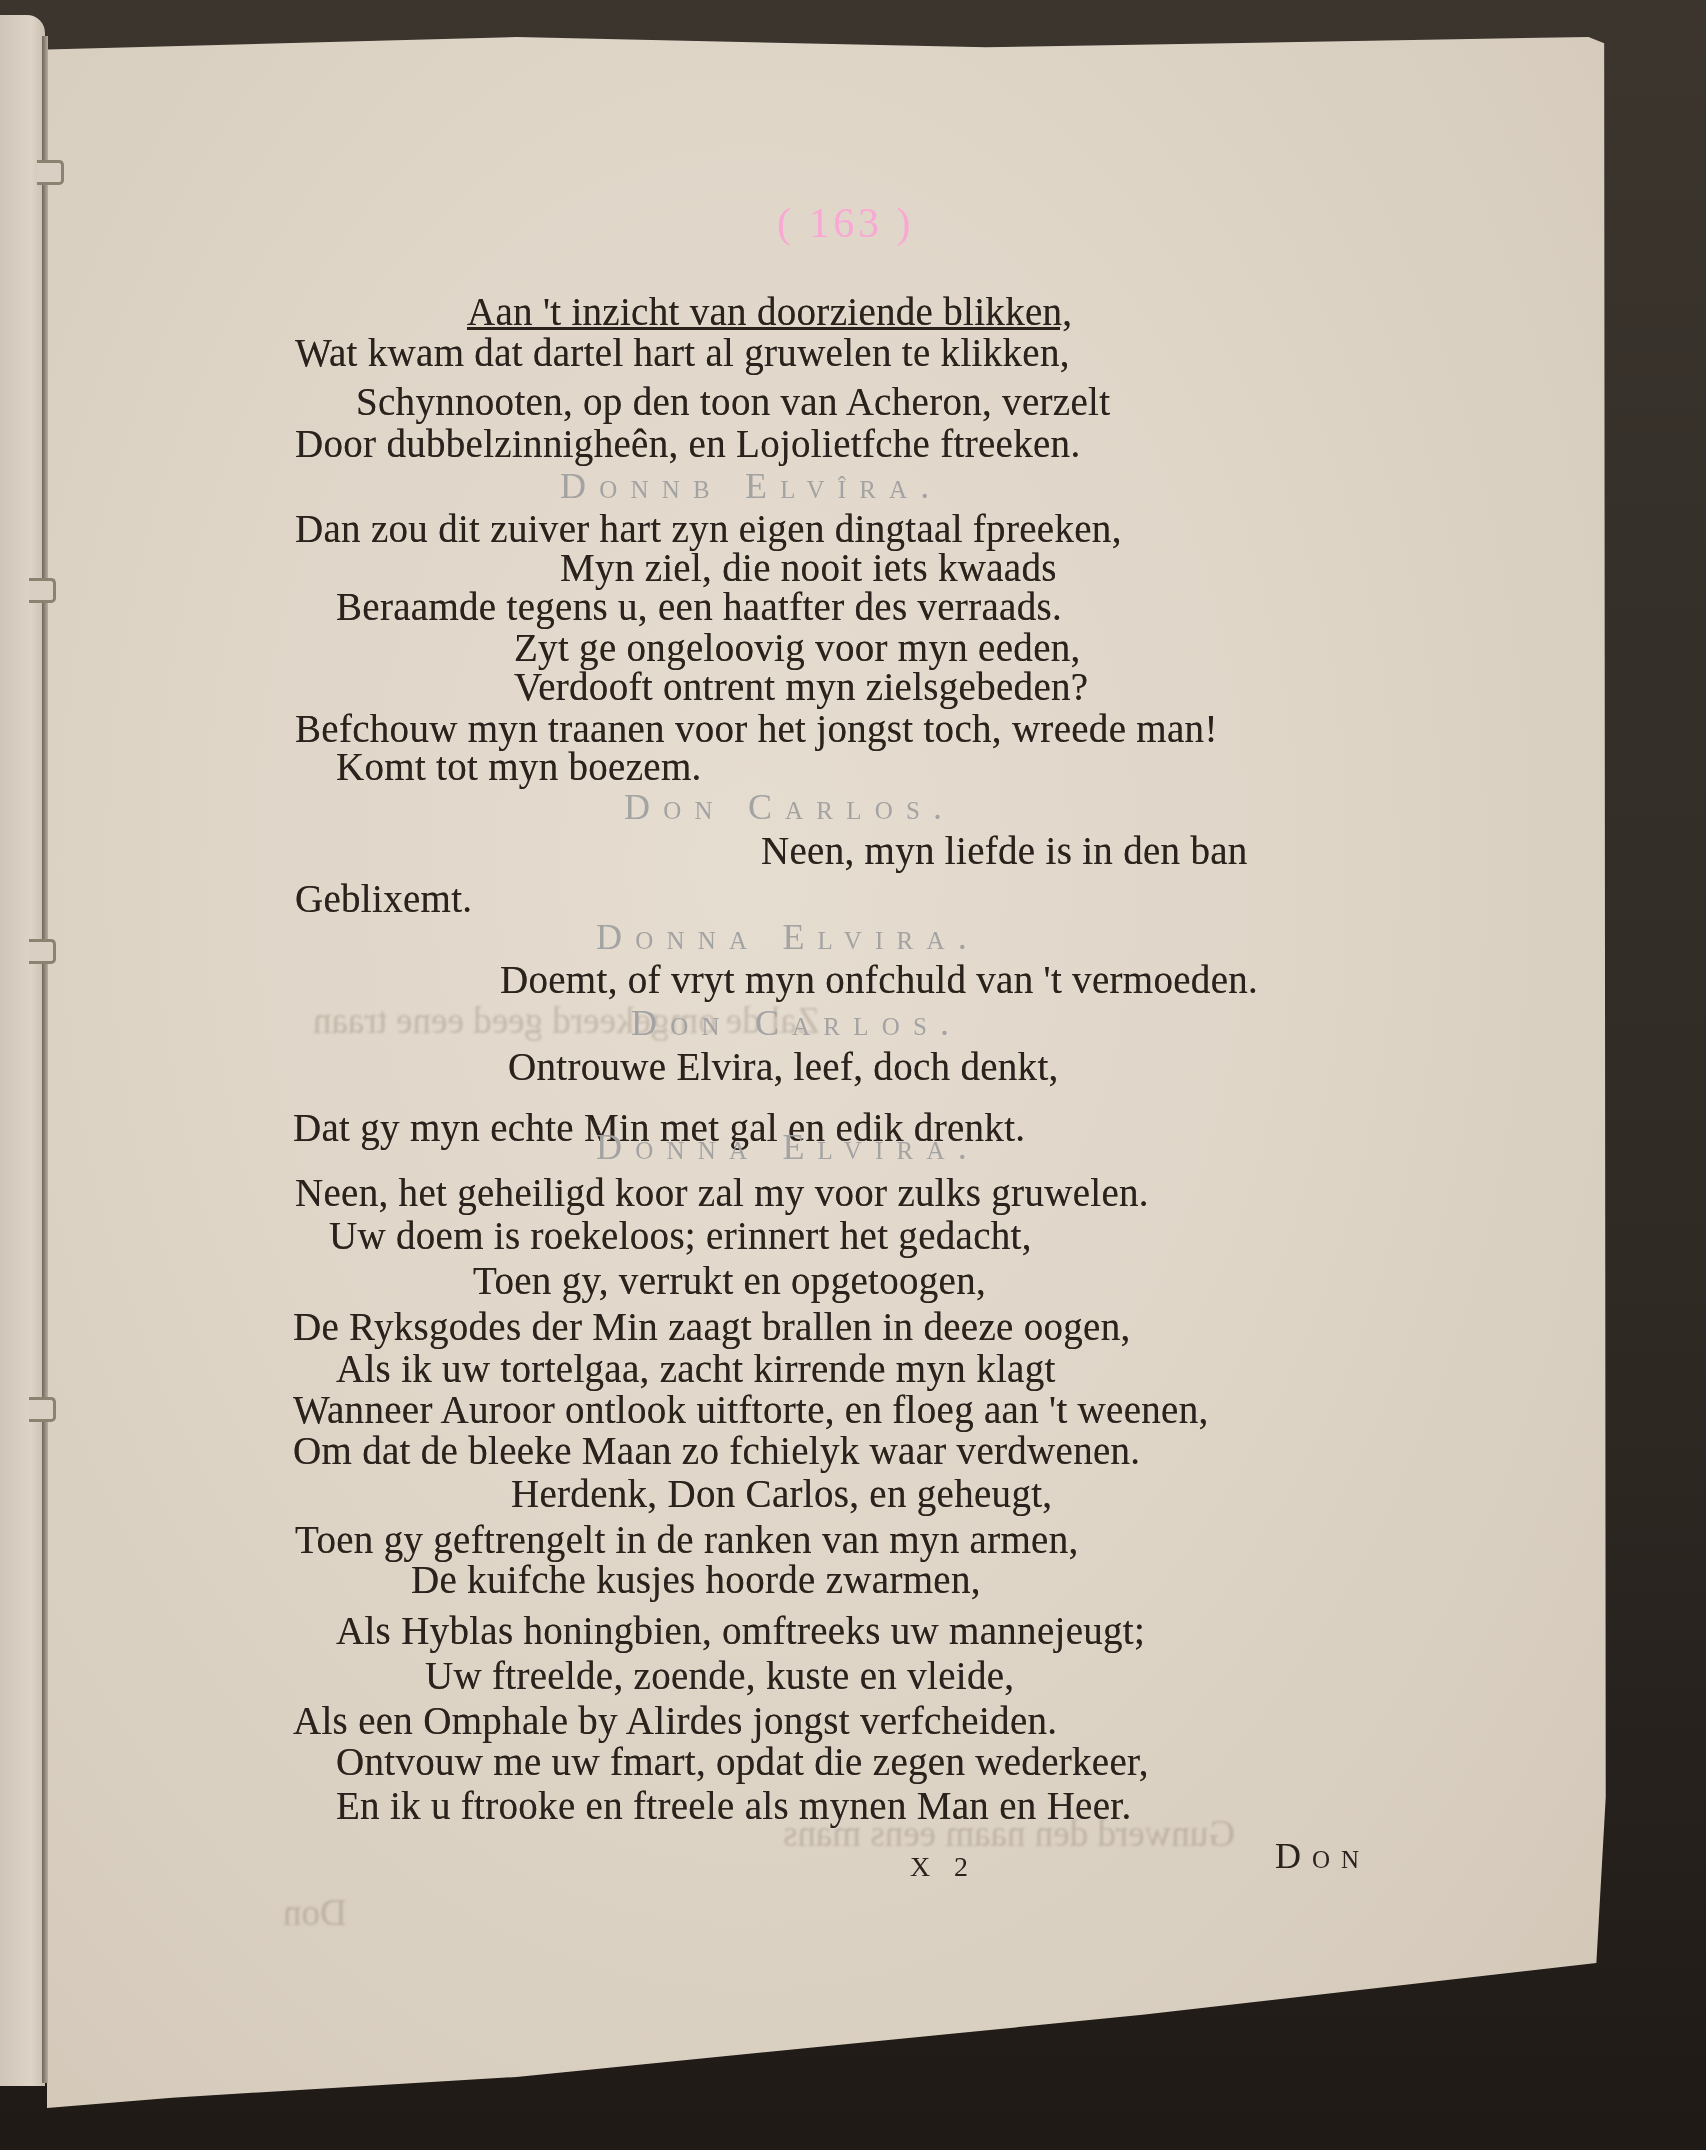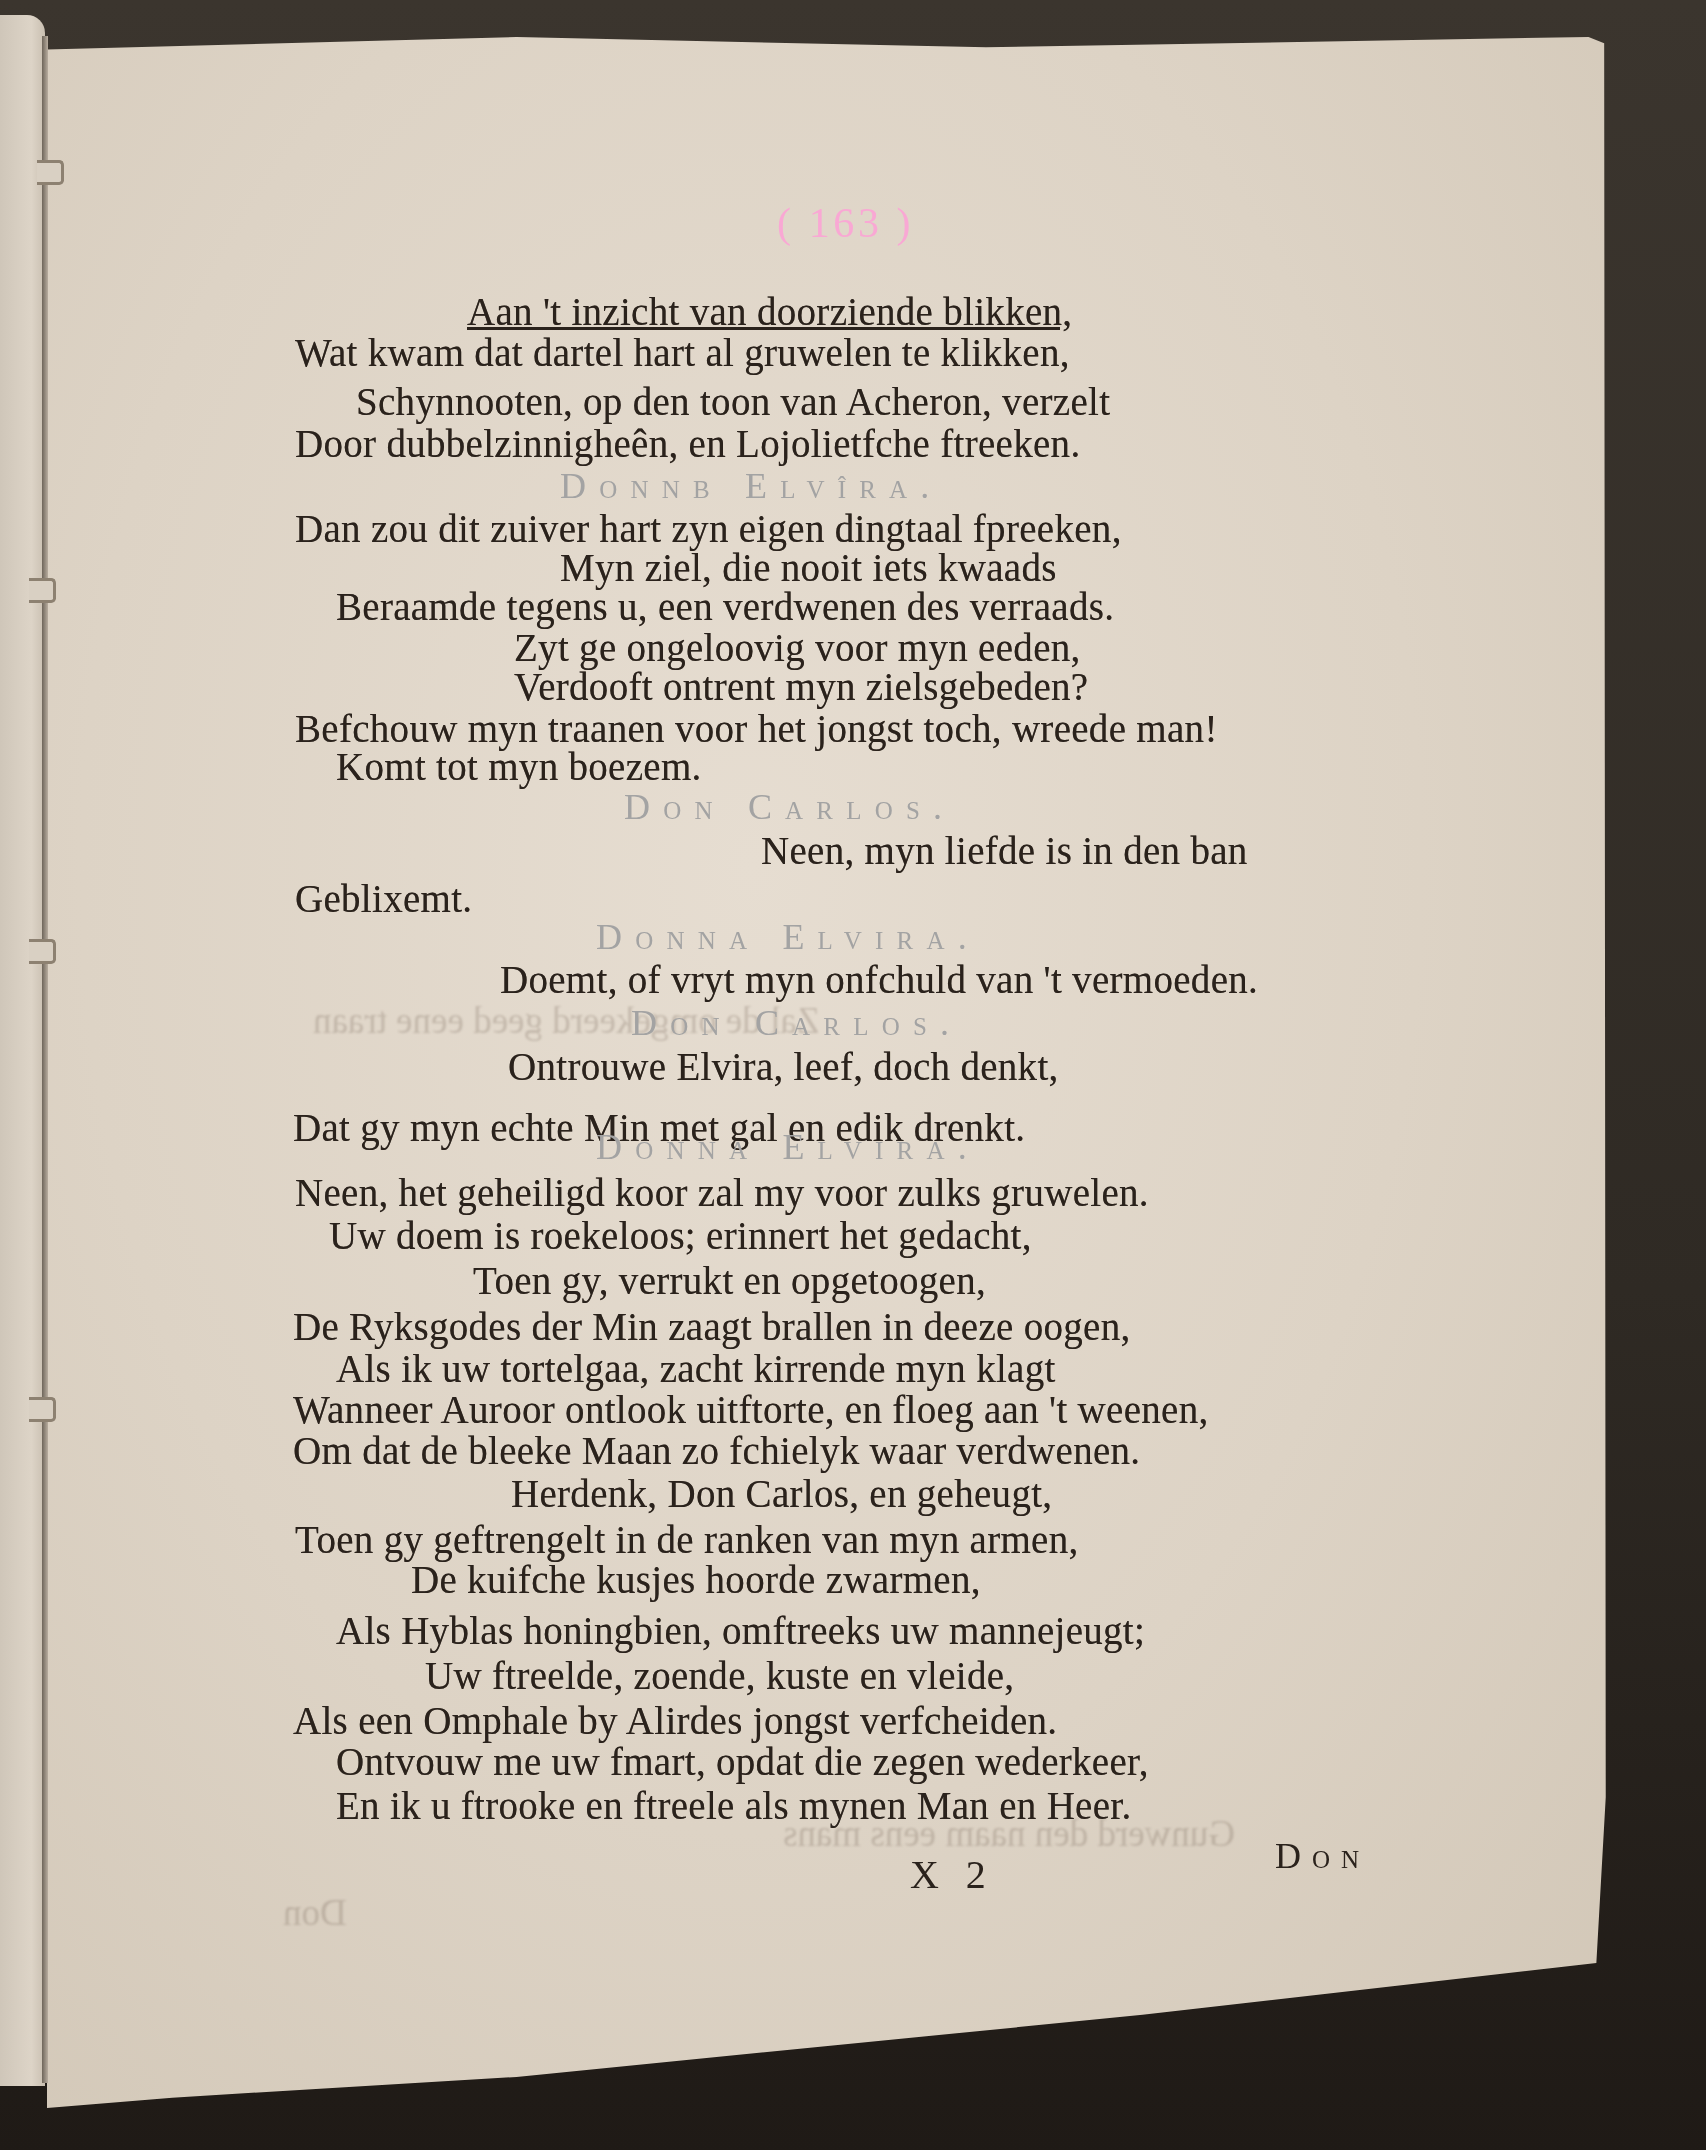"Beraamde tegens u, een verdwenen" div.line { text: verdwenen -> haatfter }
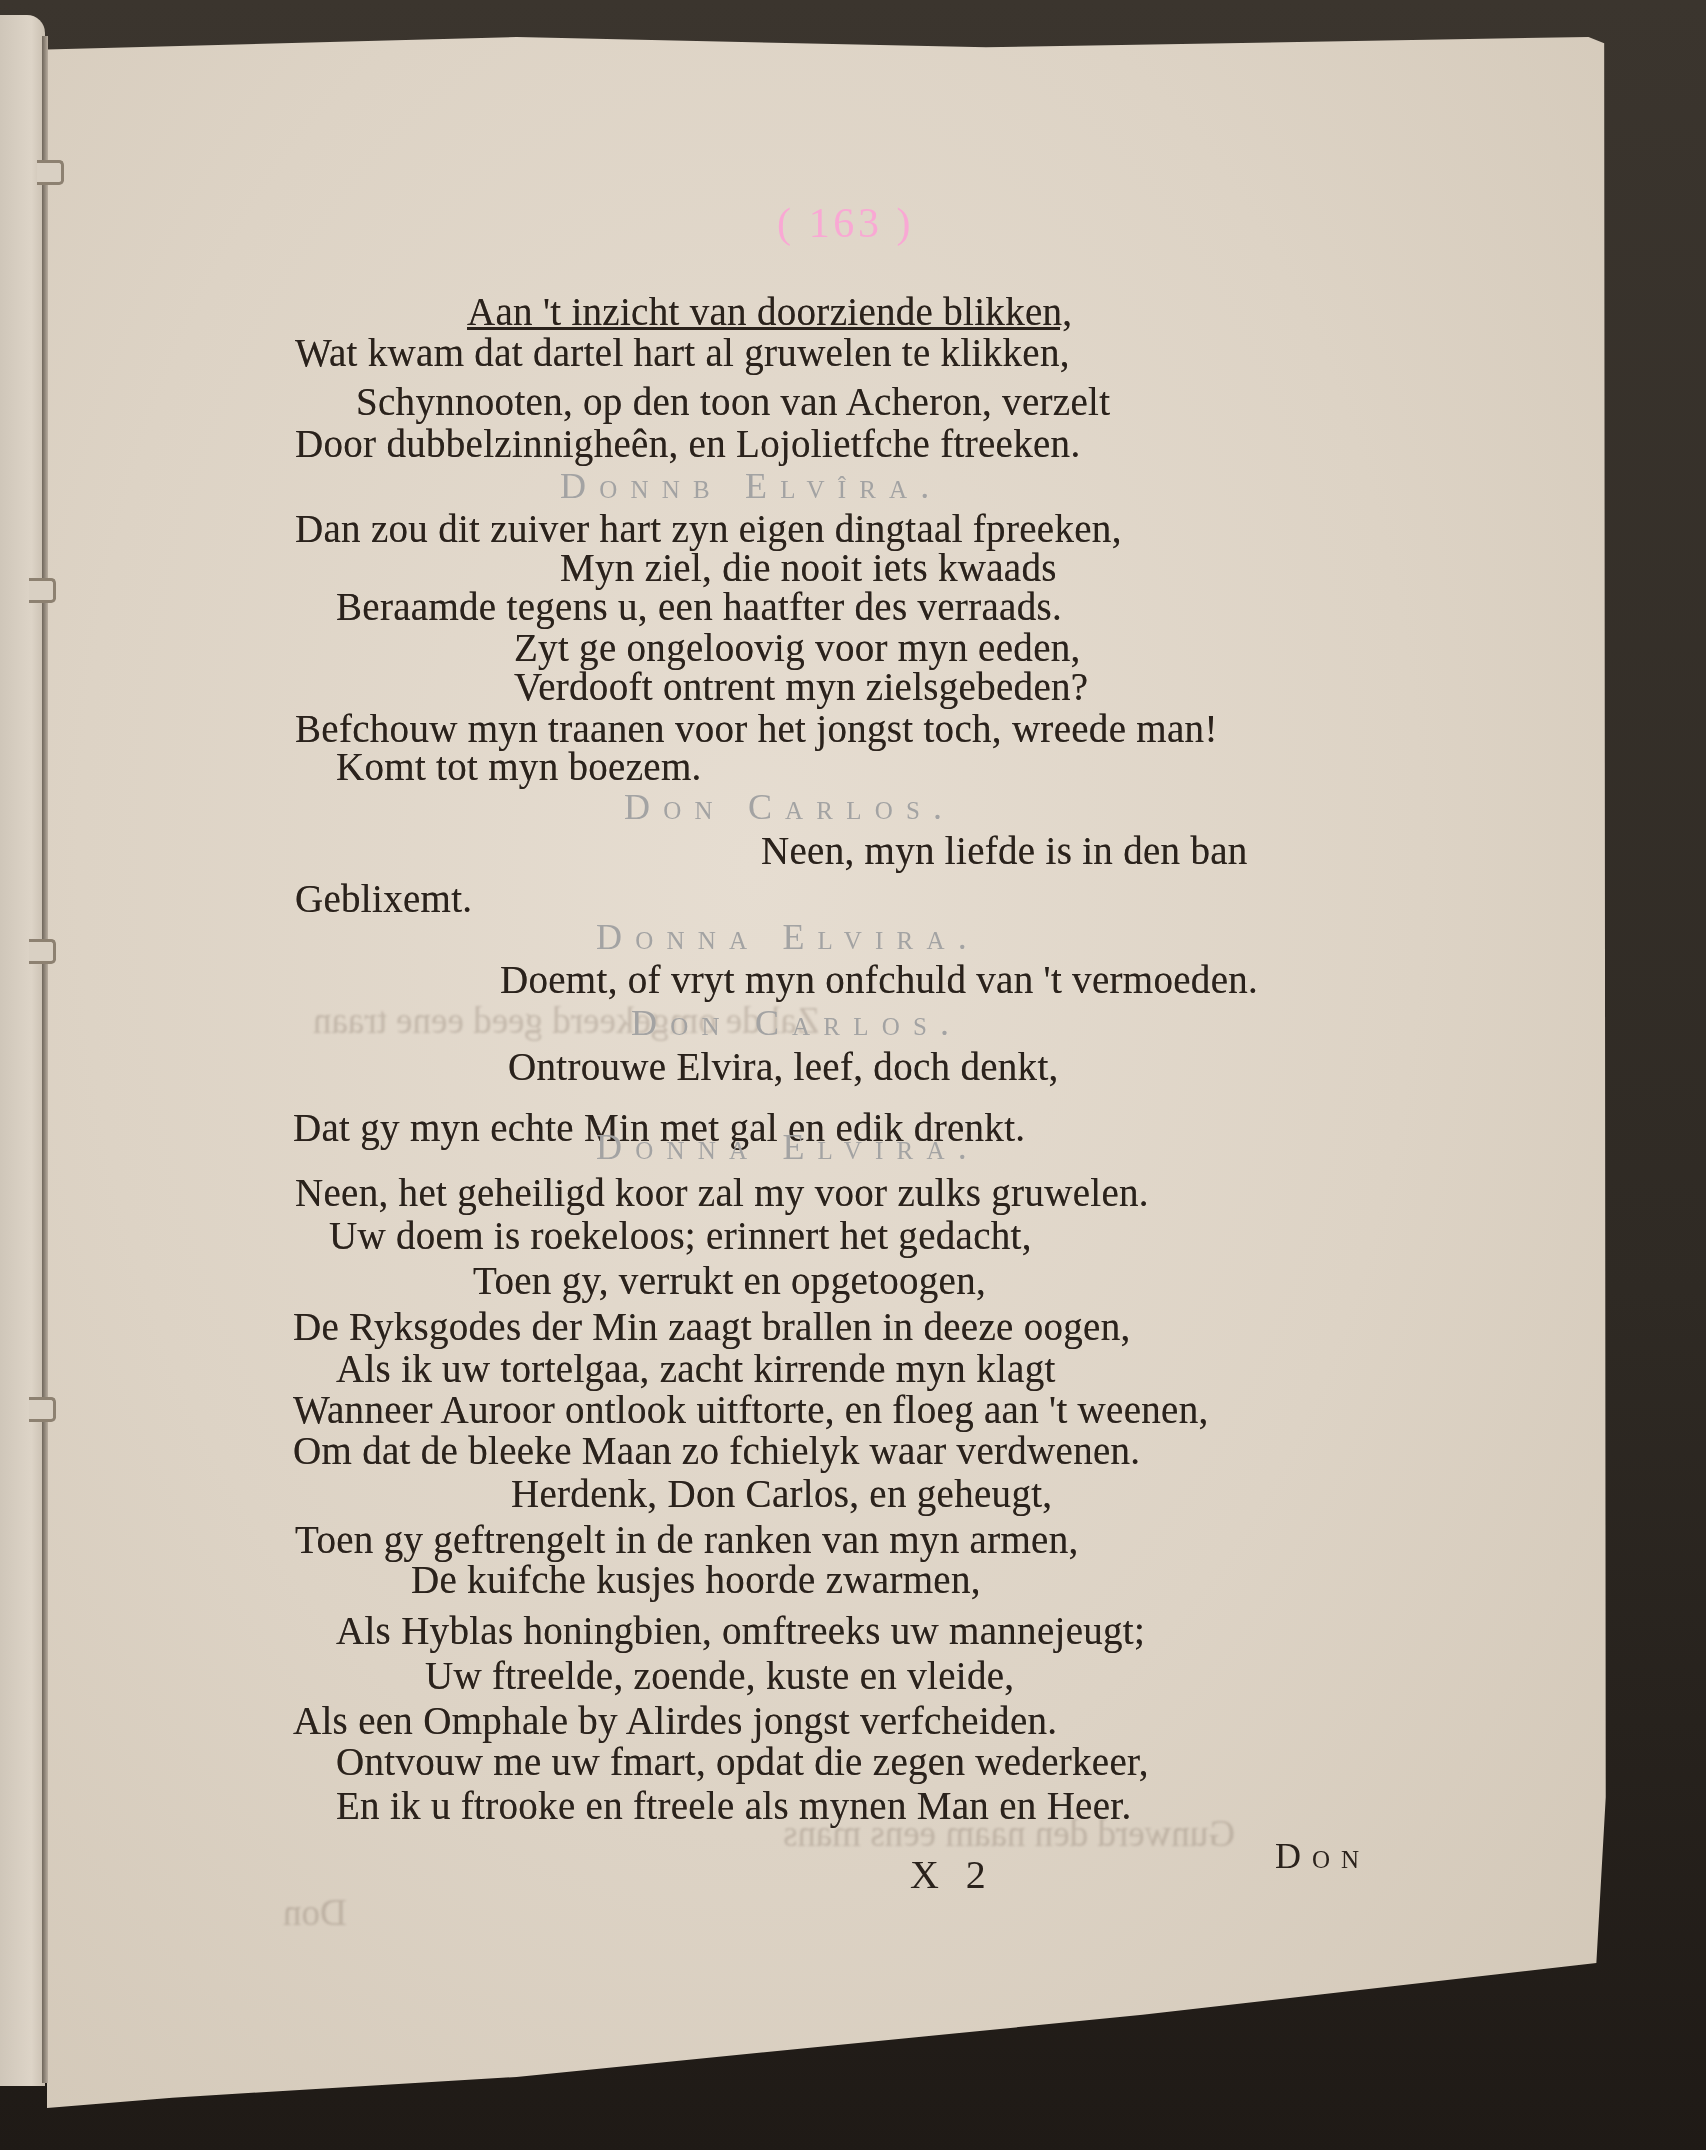"X 2" .signature { font-size: 40px -> 28px }
